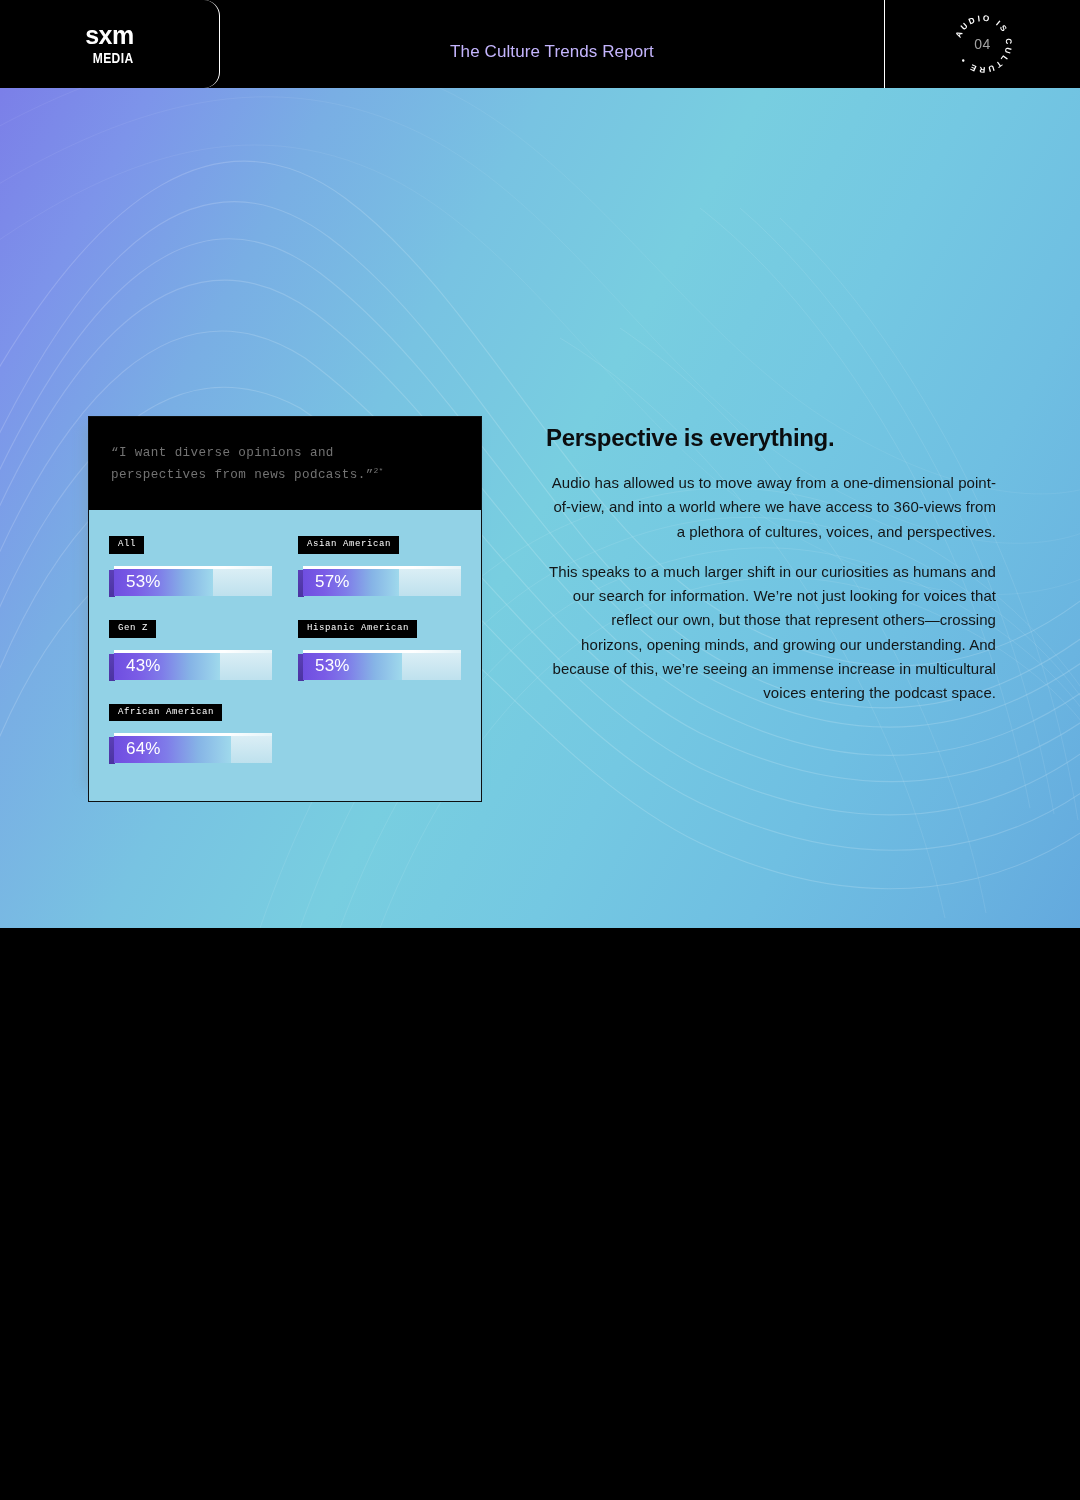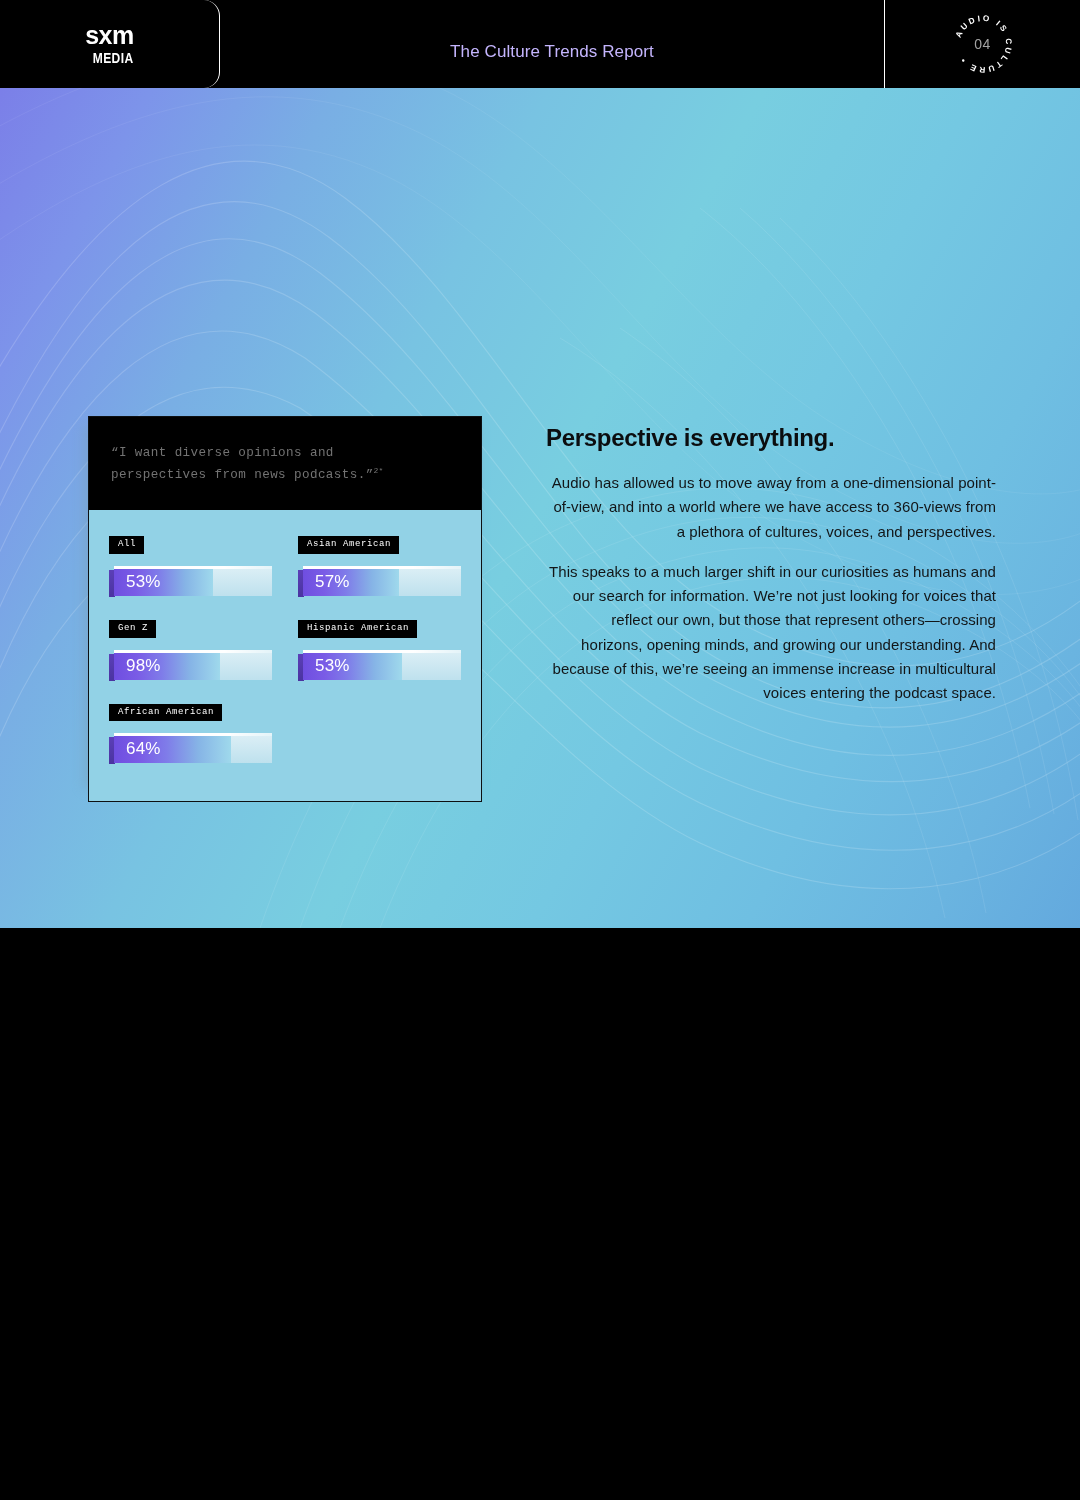"98%" span.bar-value { text: 98% -> 43% }
